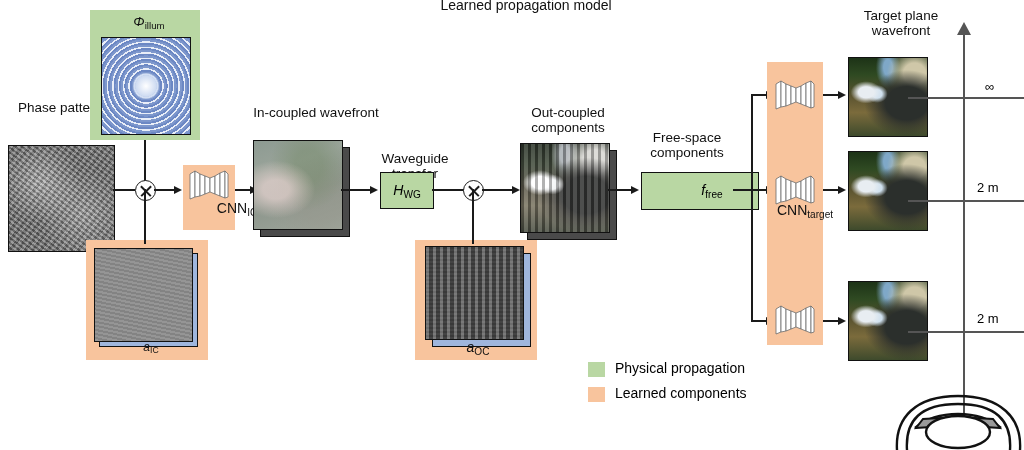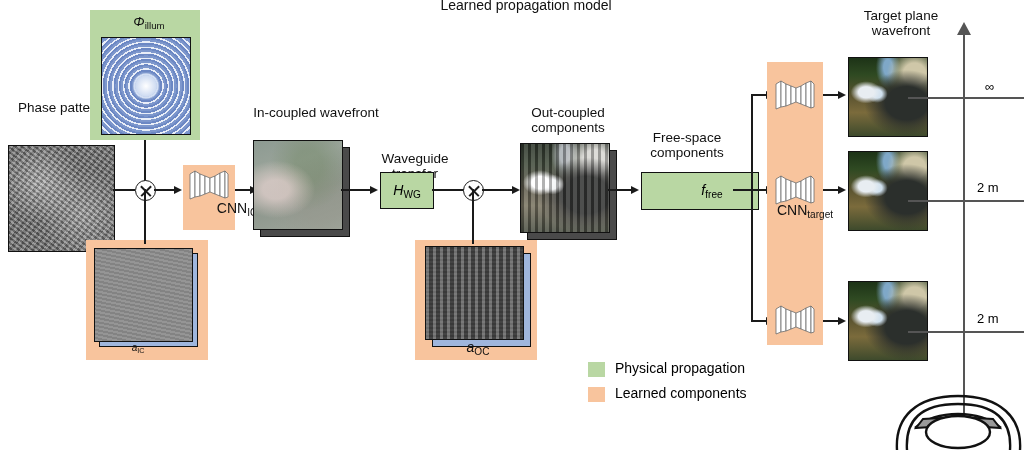"aIC" div.lbl { font-size: 10px -> 12px; padding-left: none -> 13px }
